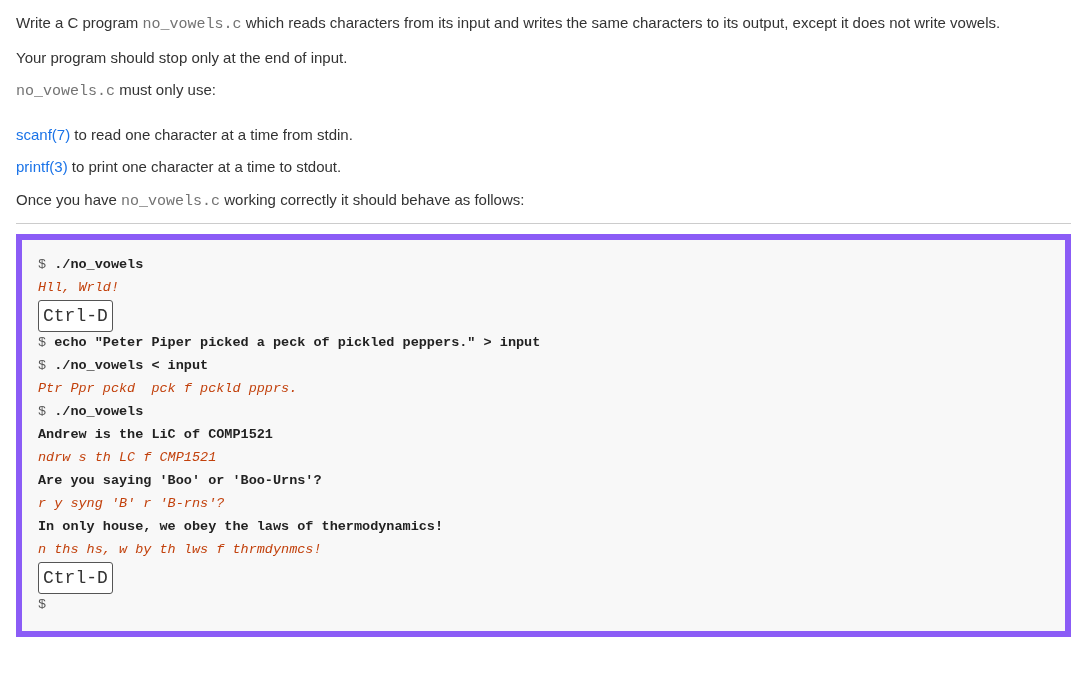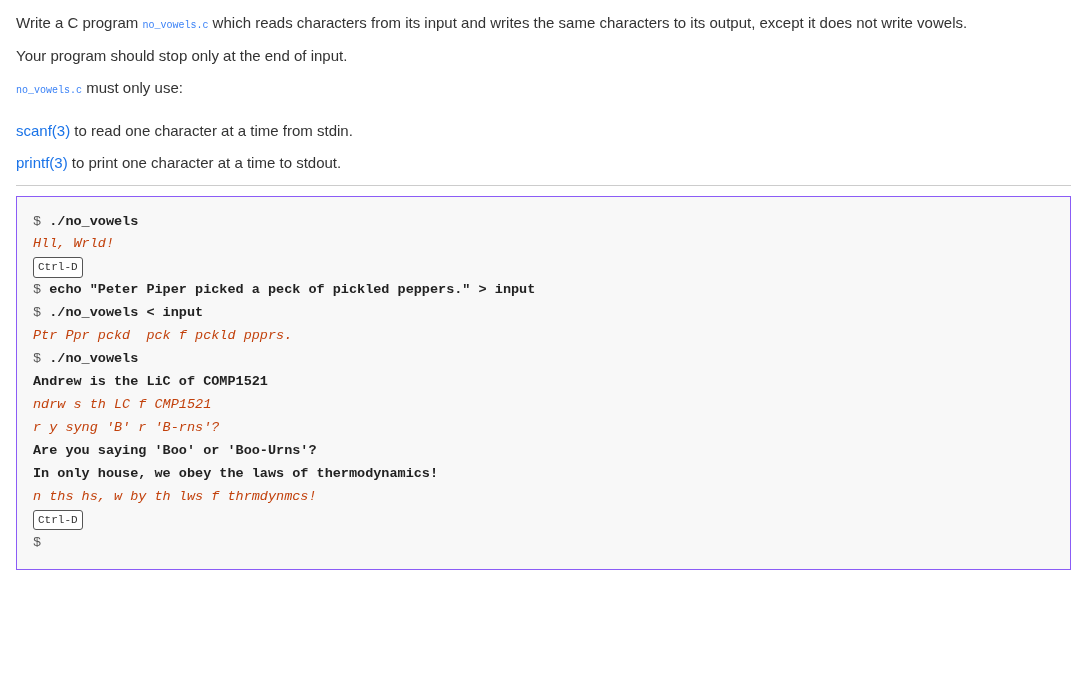"no_vowels.c" .inline-code { color: #3b82f6 -> #737373; font-size: 10px -> 15px }
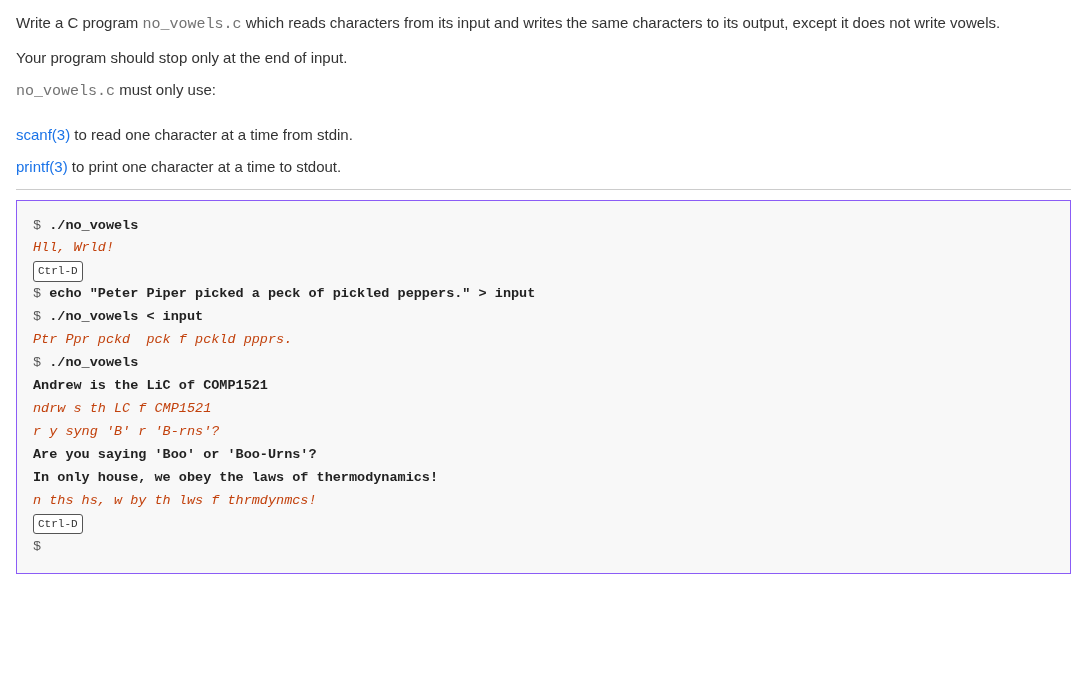"scanf(3)" a.link-blue { text: 3 -> 7 }
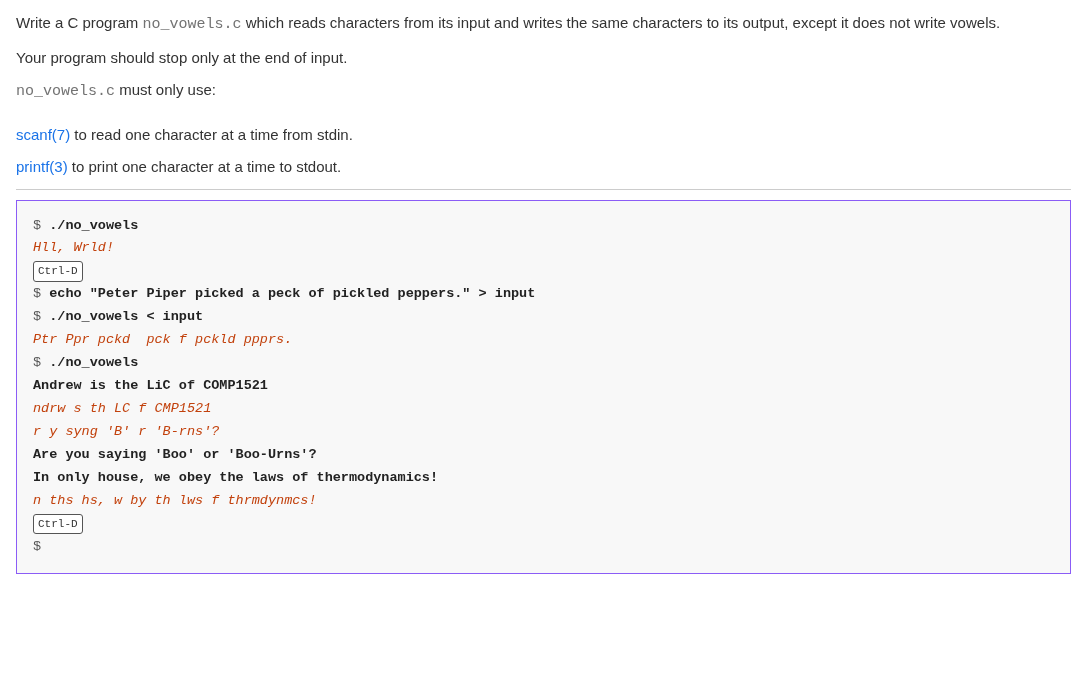"Once you have no_vowels.c working" p { html: none -> <p> <span>Once you have </span><span>no_vowels.c</span><span> working correctly it should behave as follows:</span> </p> }
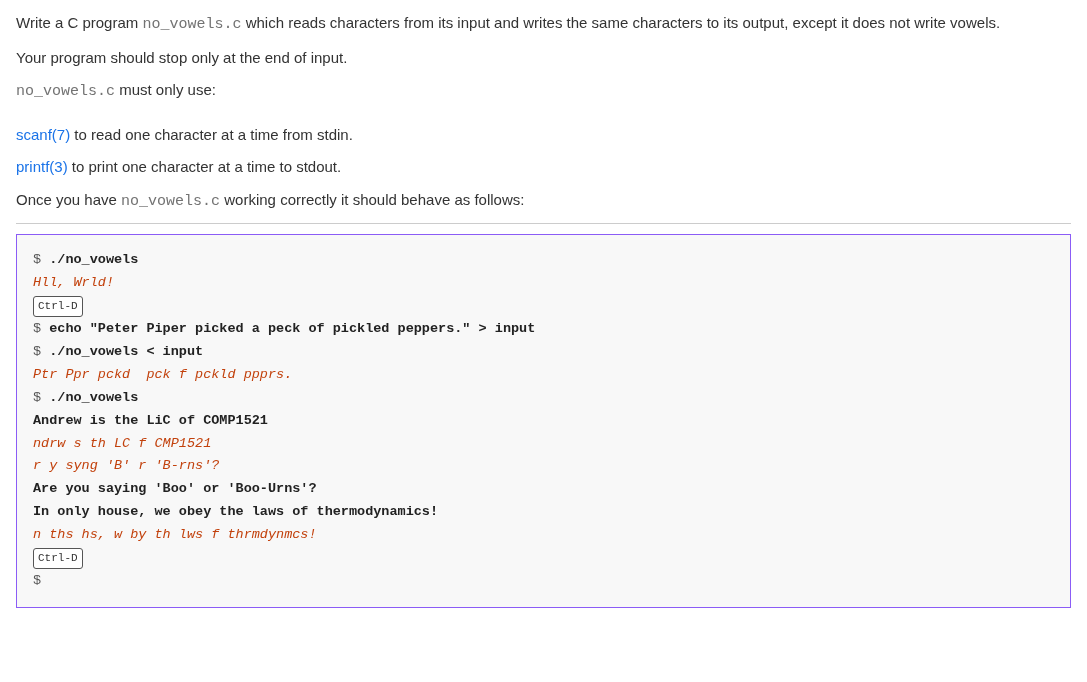"$ ./no_vowels" .code-block { border: 1px solid #8b5cf6 -> 6px solid #8b5cf6 }
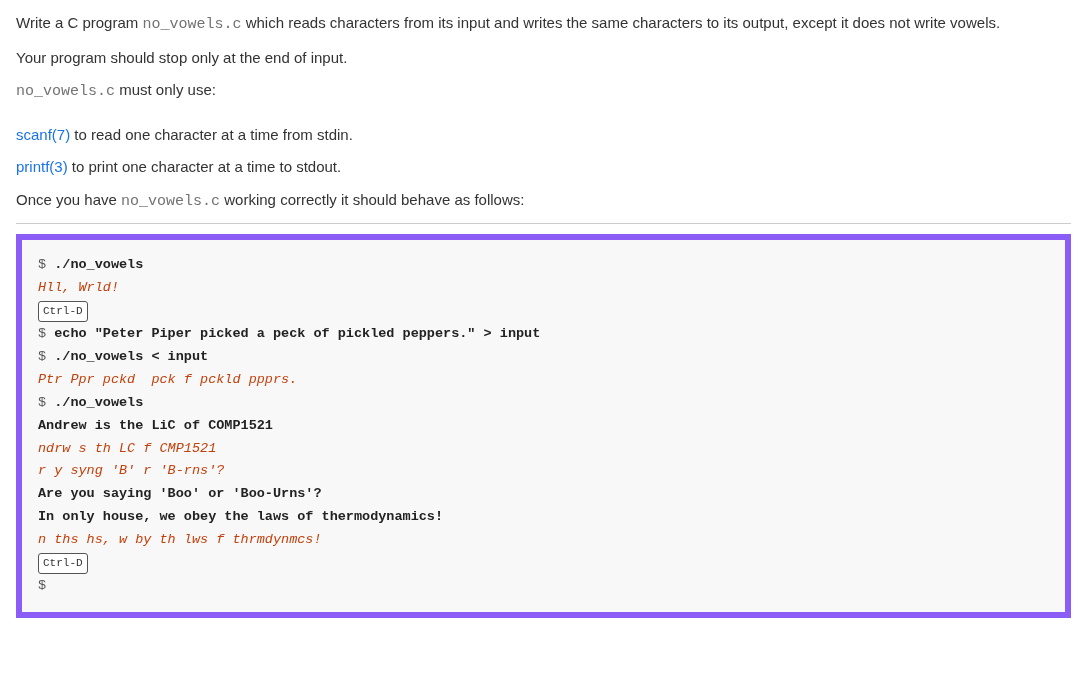"Ctrl-D" .ctrl-key { font-size: 11px -> 18px }
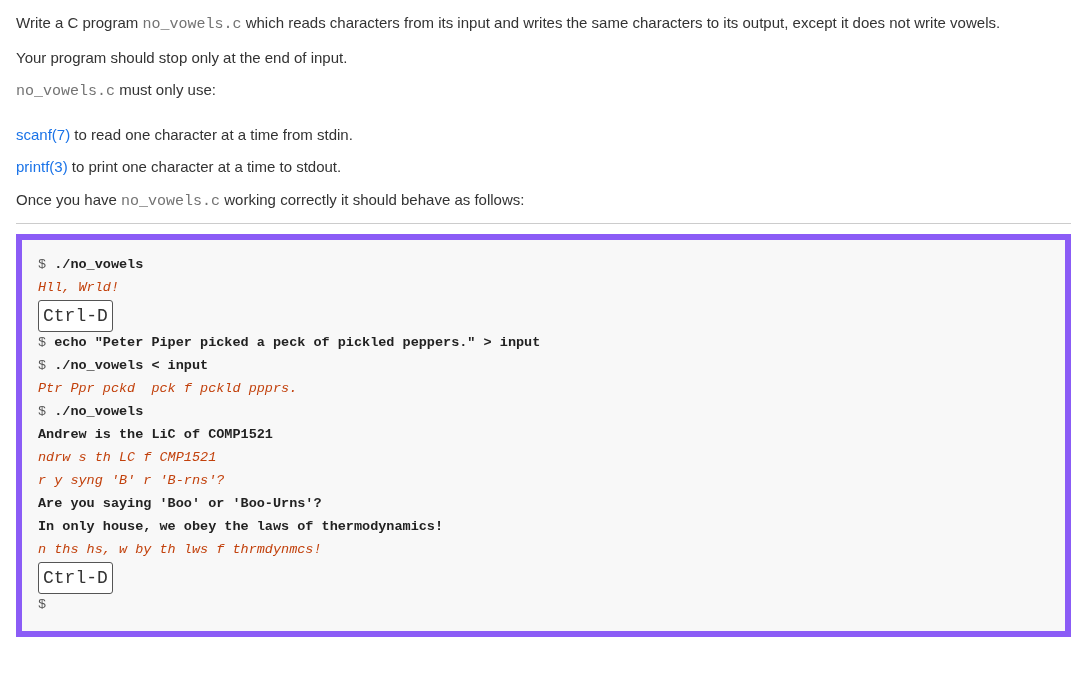"r y syng 'B' r" span.code-line { order: before "Are you saying 'Boo' or" -> after "Are you saying 'Boo' or" }
